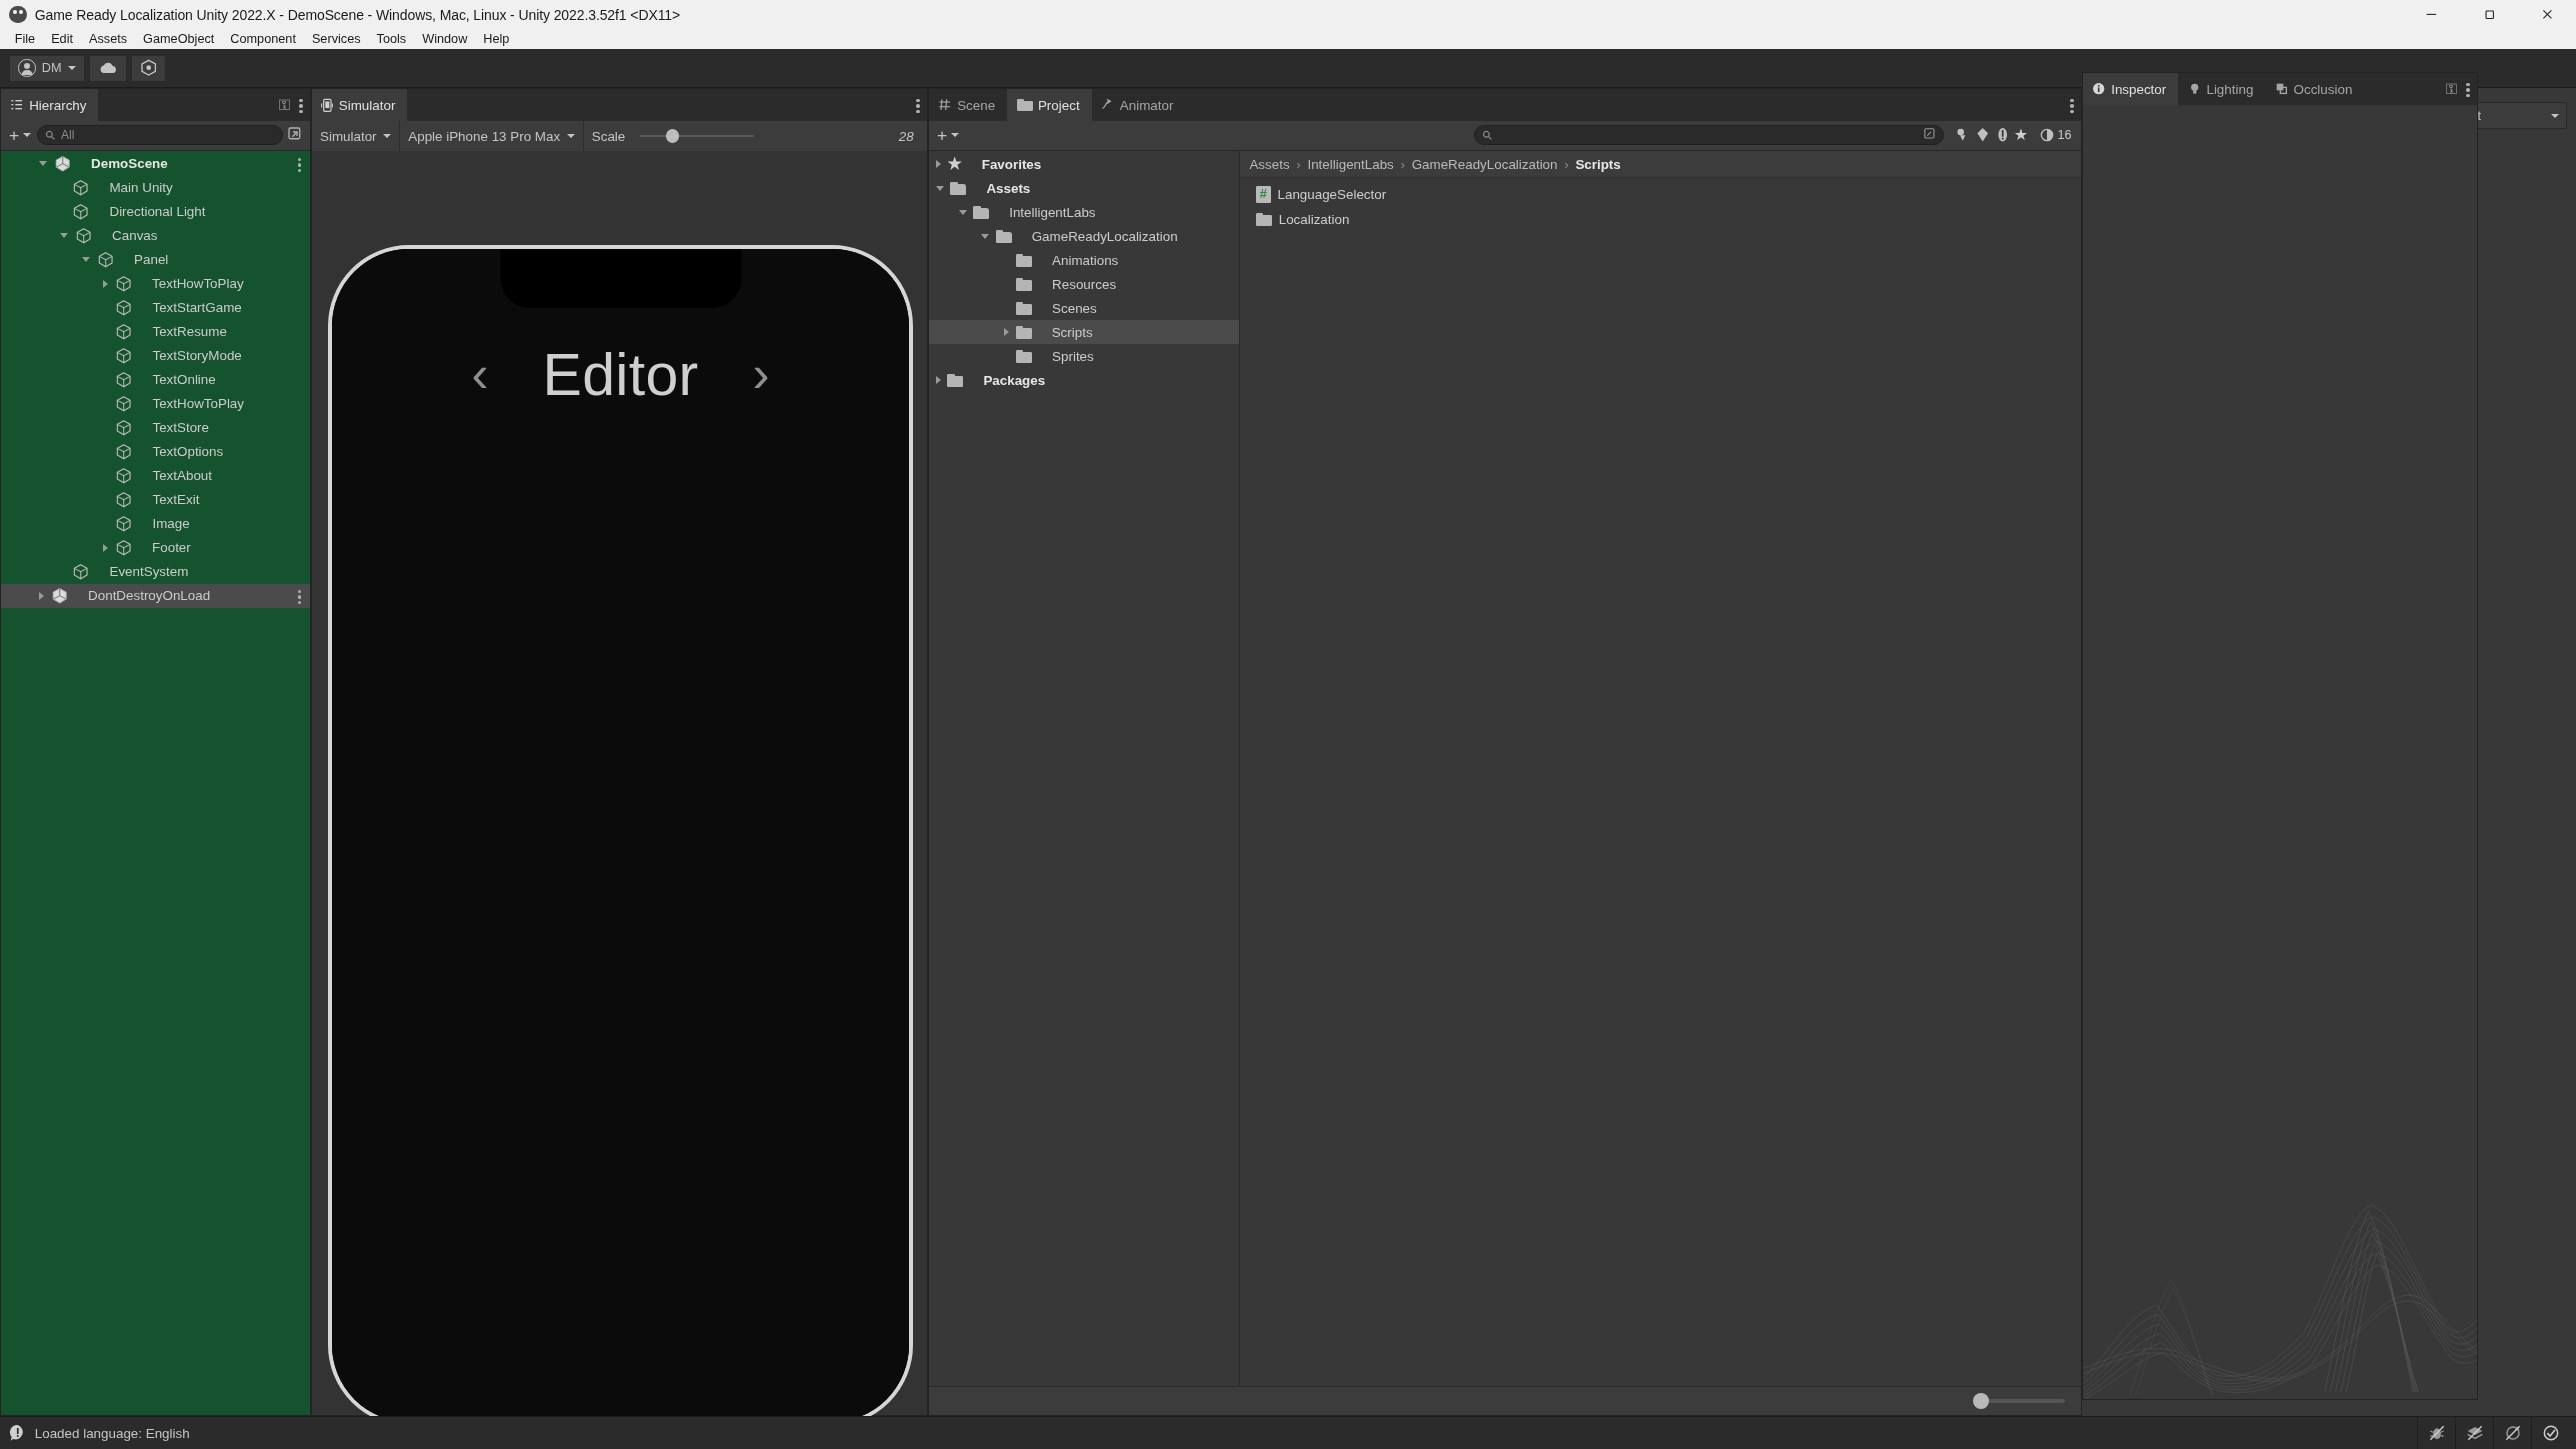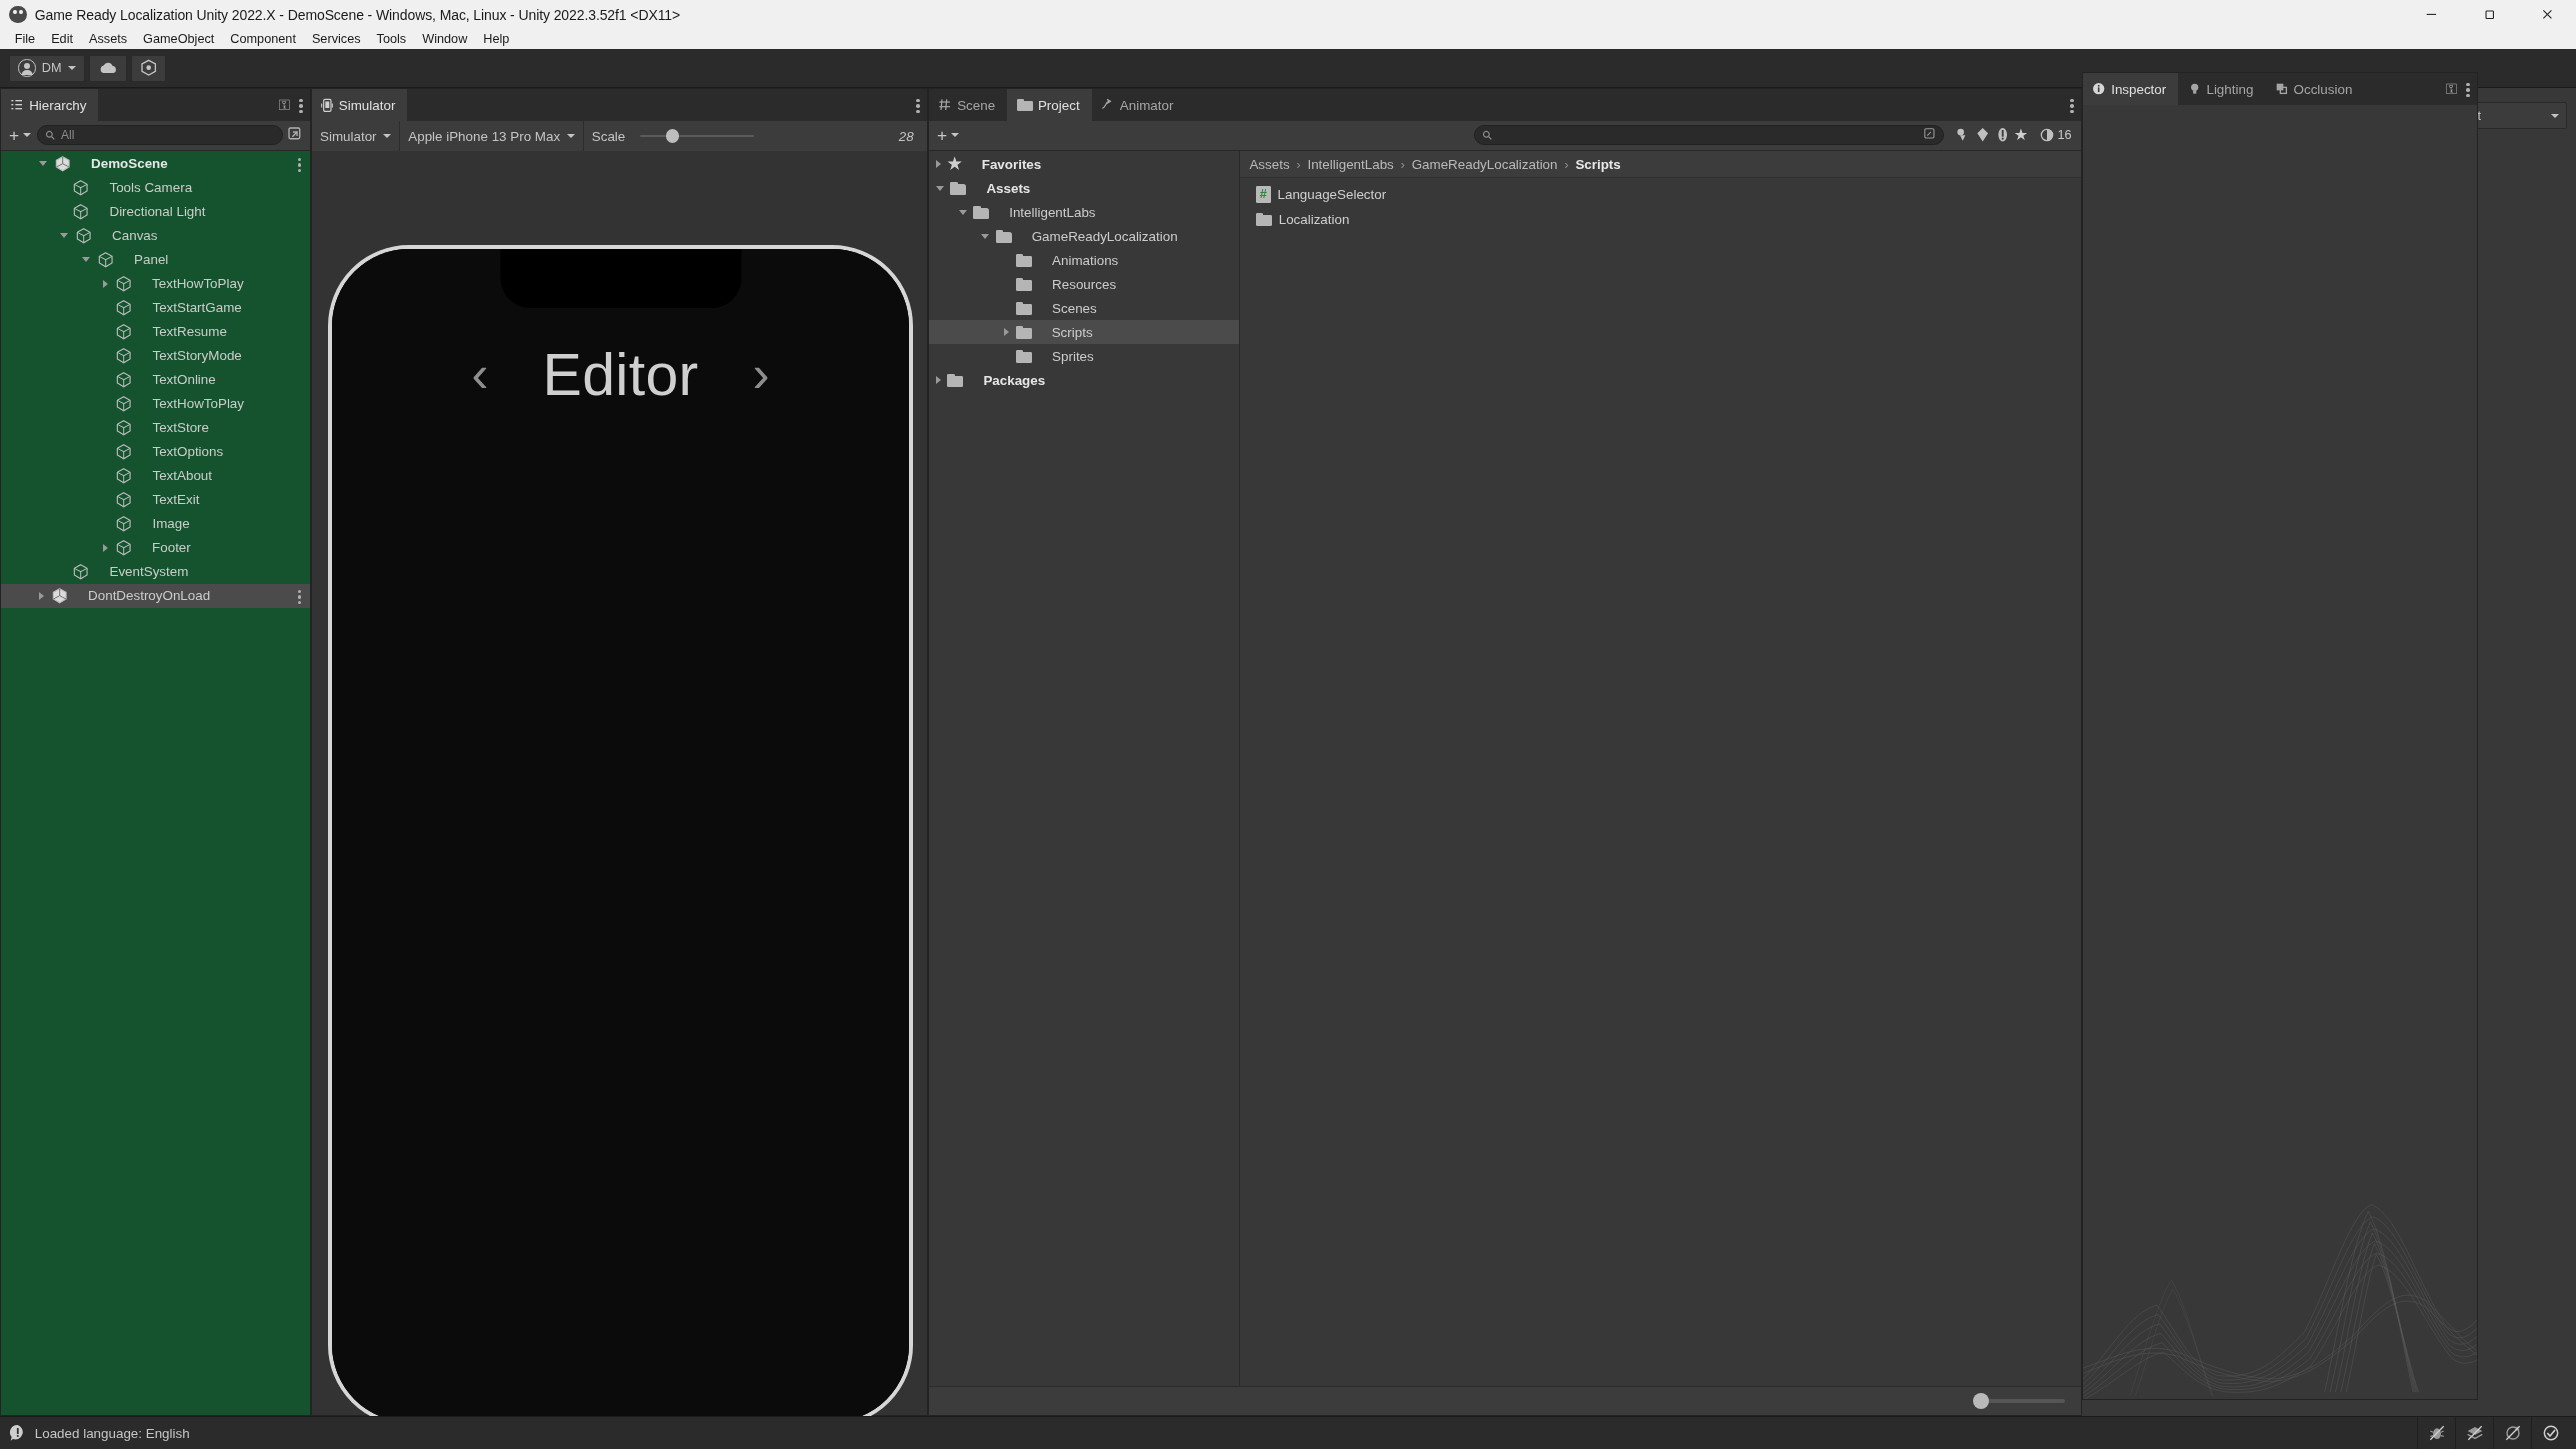"Tools Camera" span.lbl { text: Tools Camera -> Main Unity }
